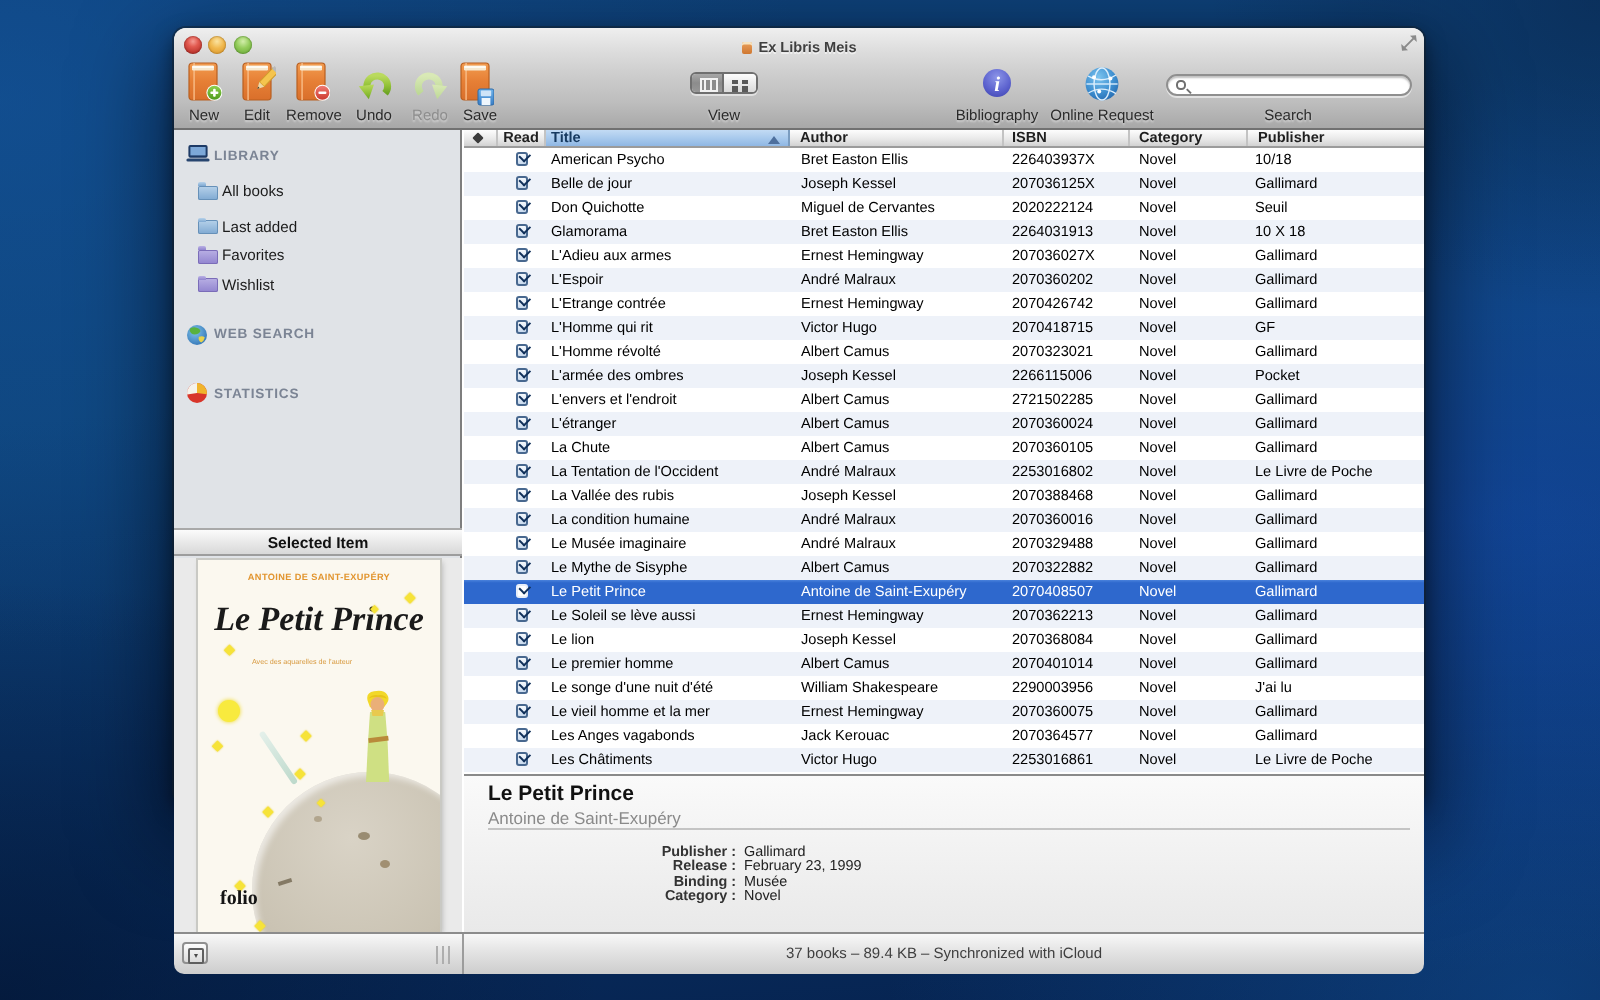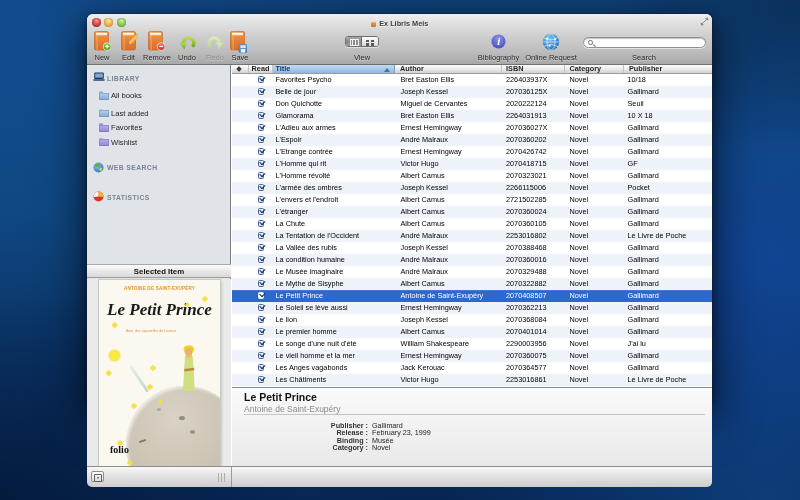"Favorites Psycho" div.c2 { text: Favorites -> American }
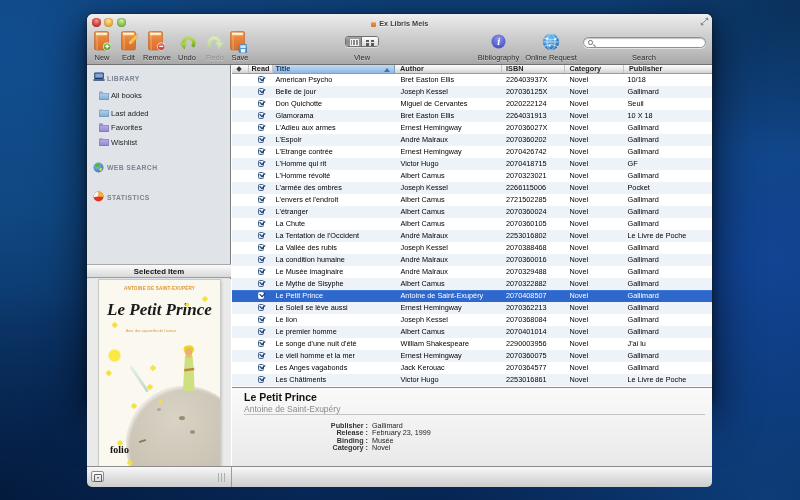"37 books – 89.4 KB" div.stext { html: none -> <div>37 books – 89.4 KB – Synchronized with iCloud</div> }
